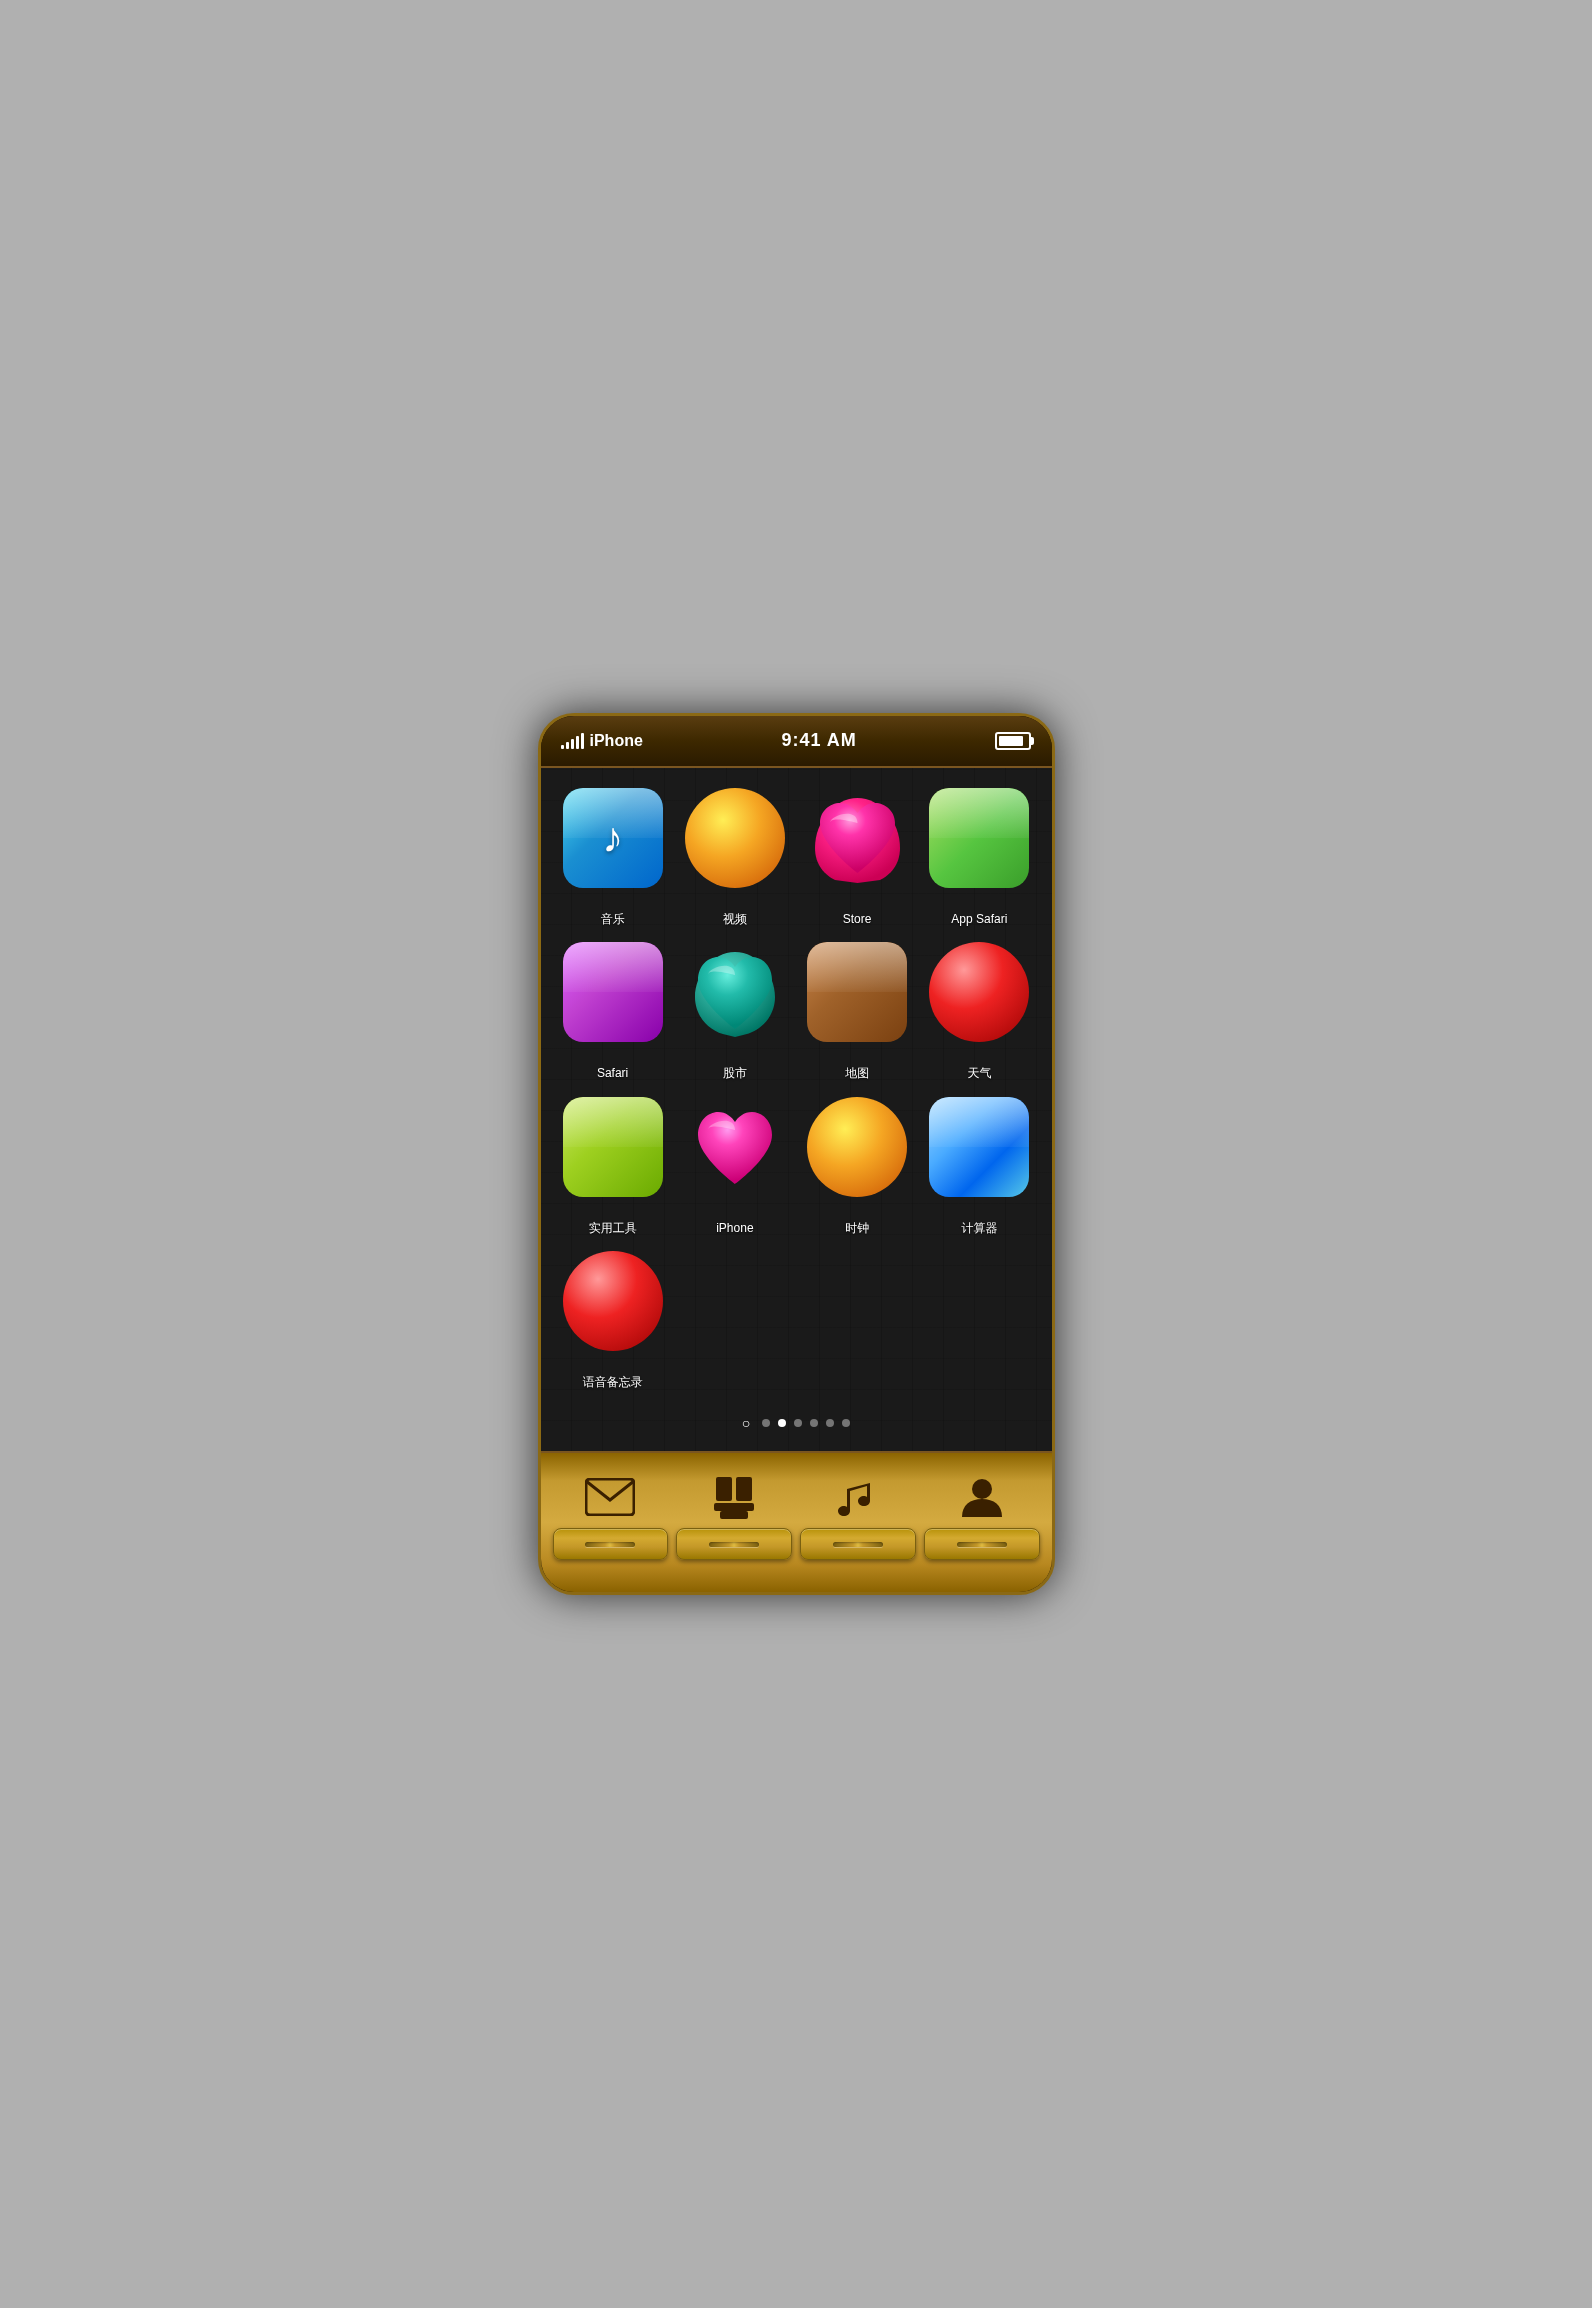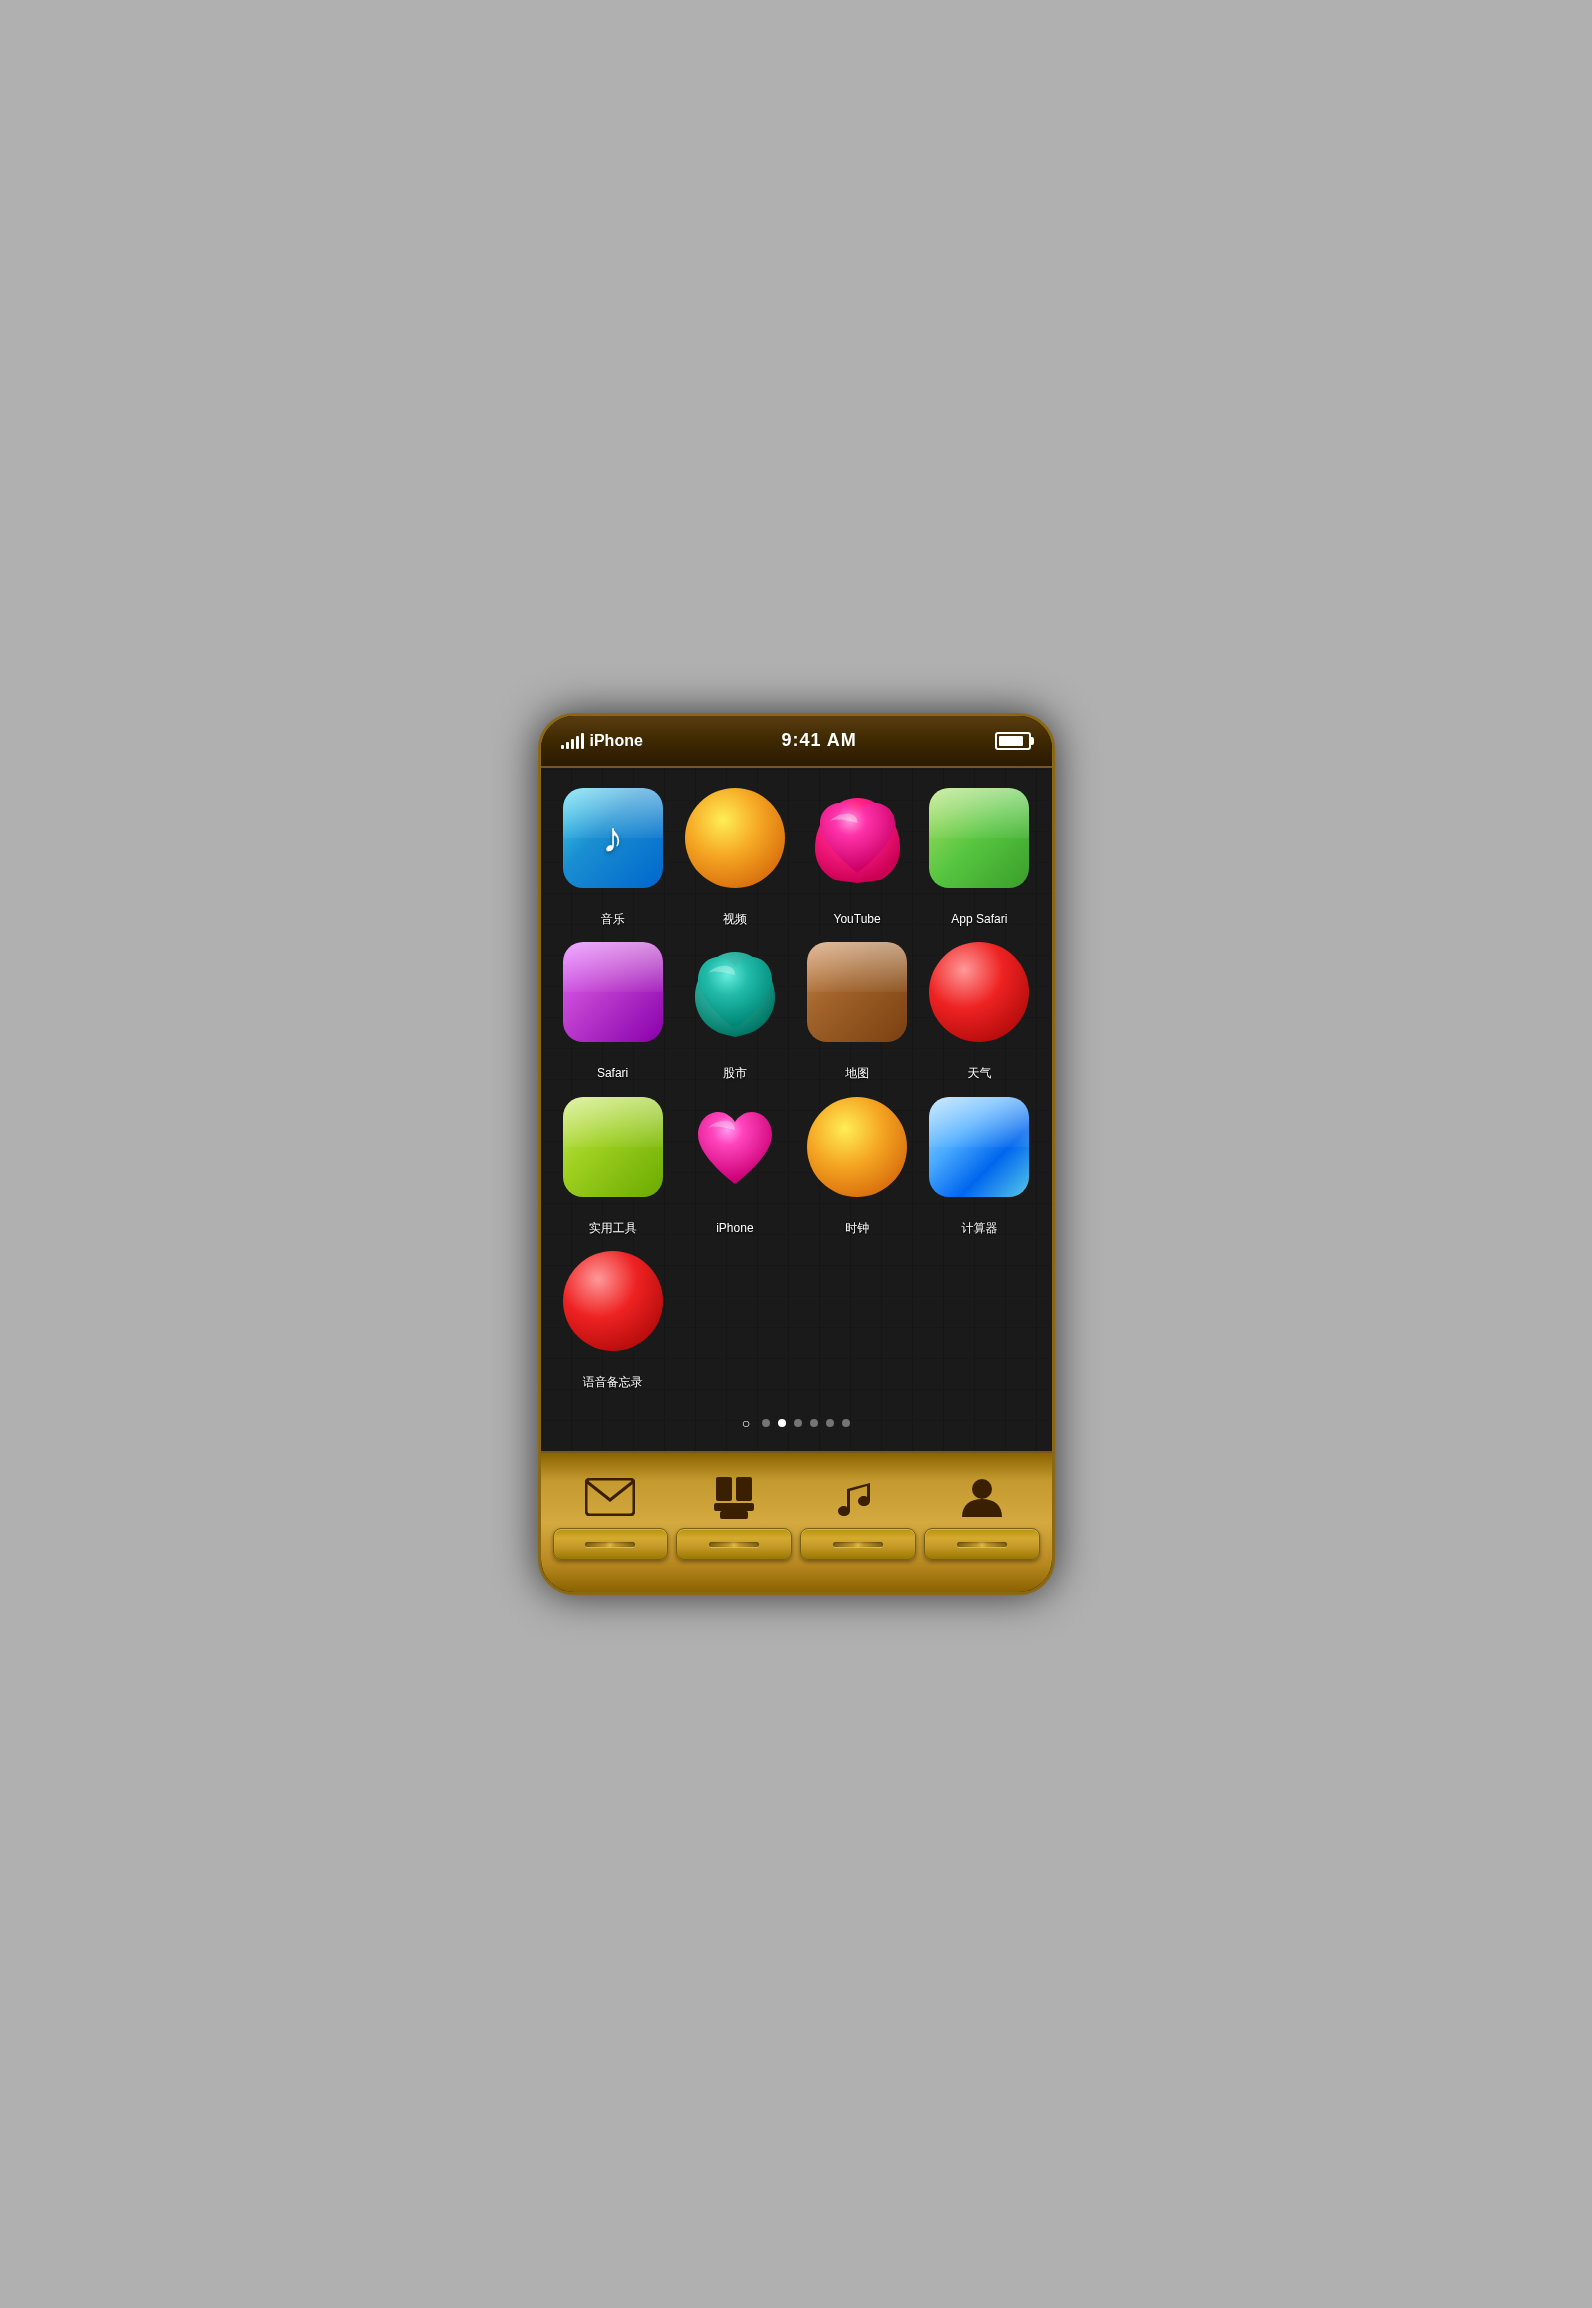"YouTube" span.app-label { text: YouTube -> Store }
